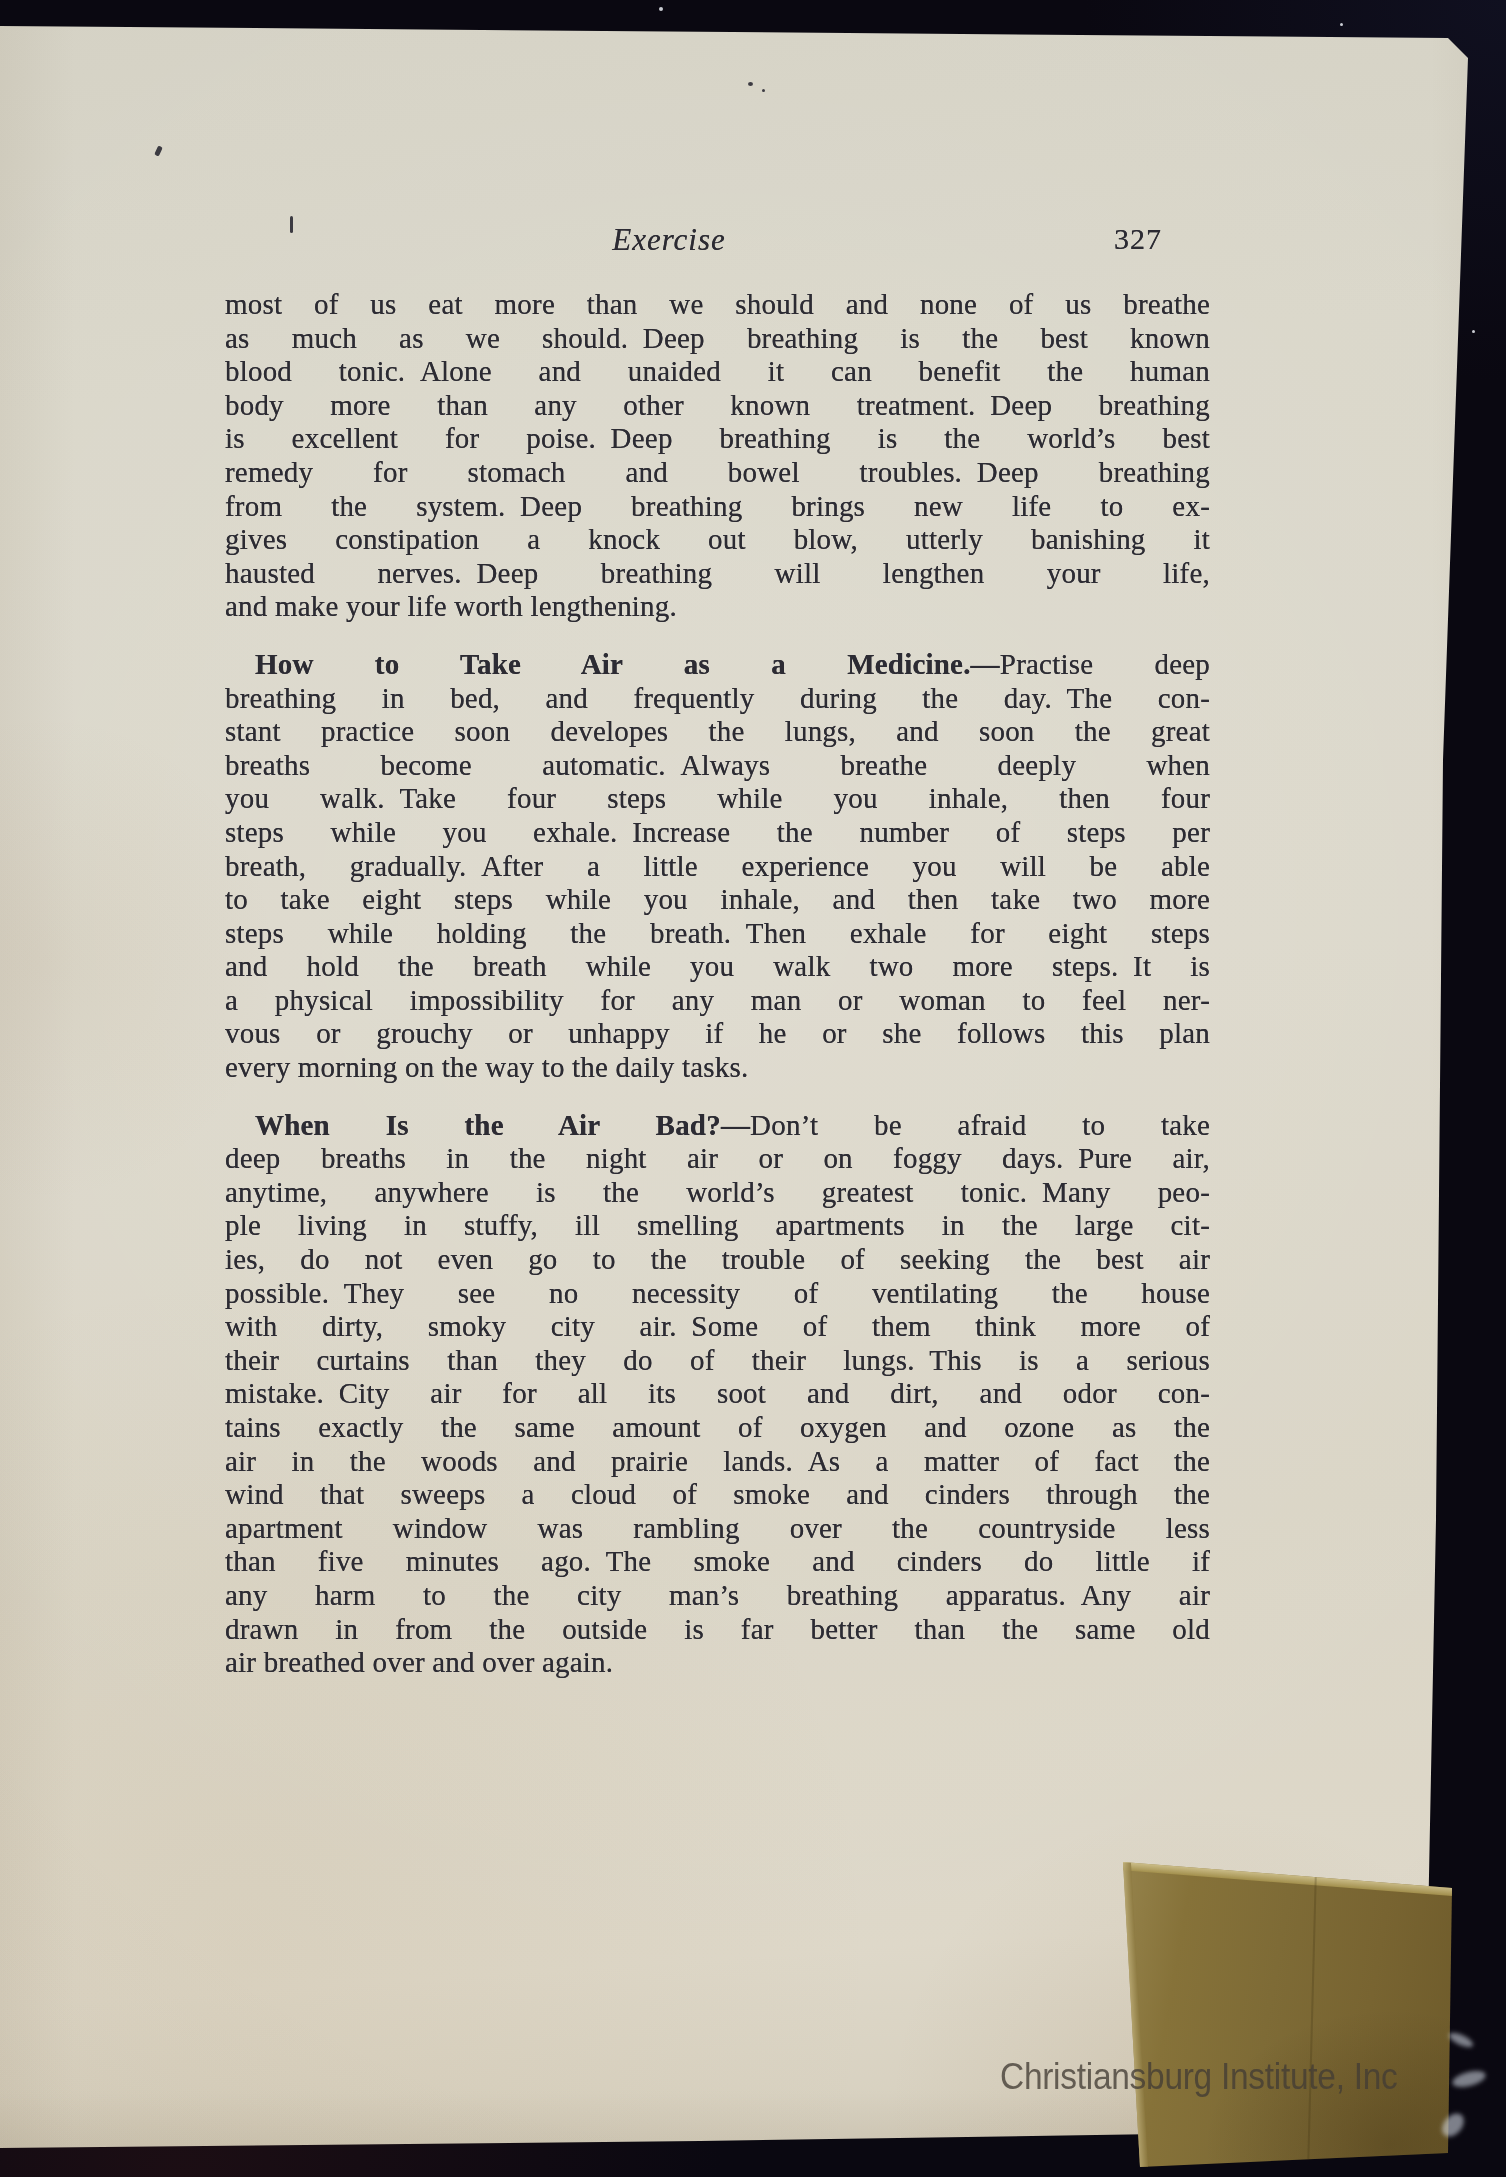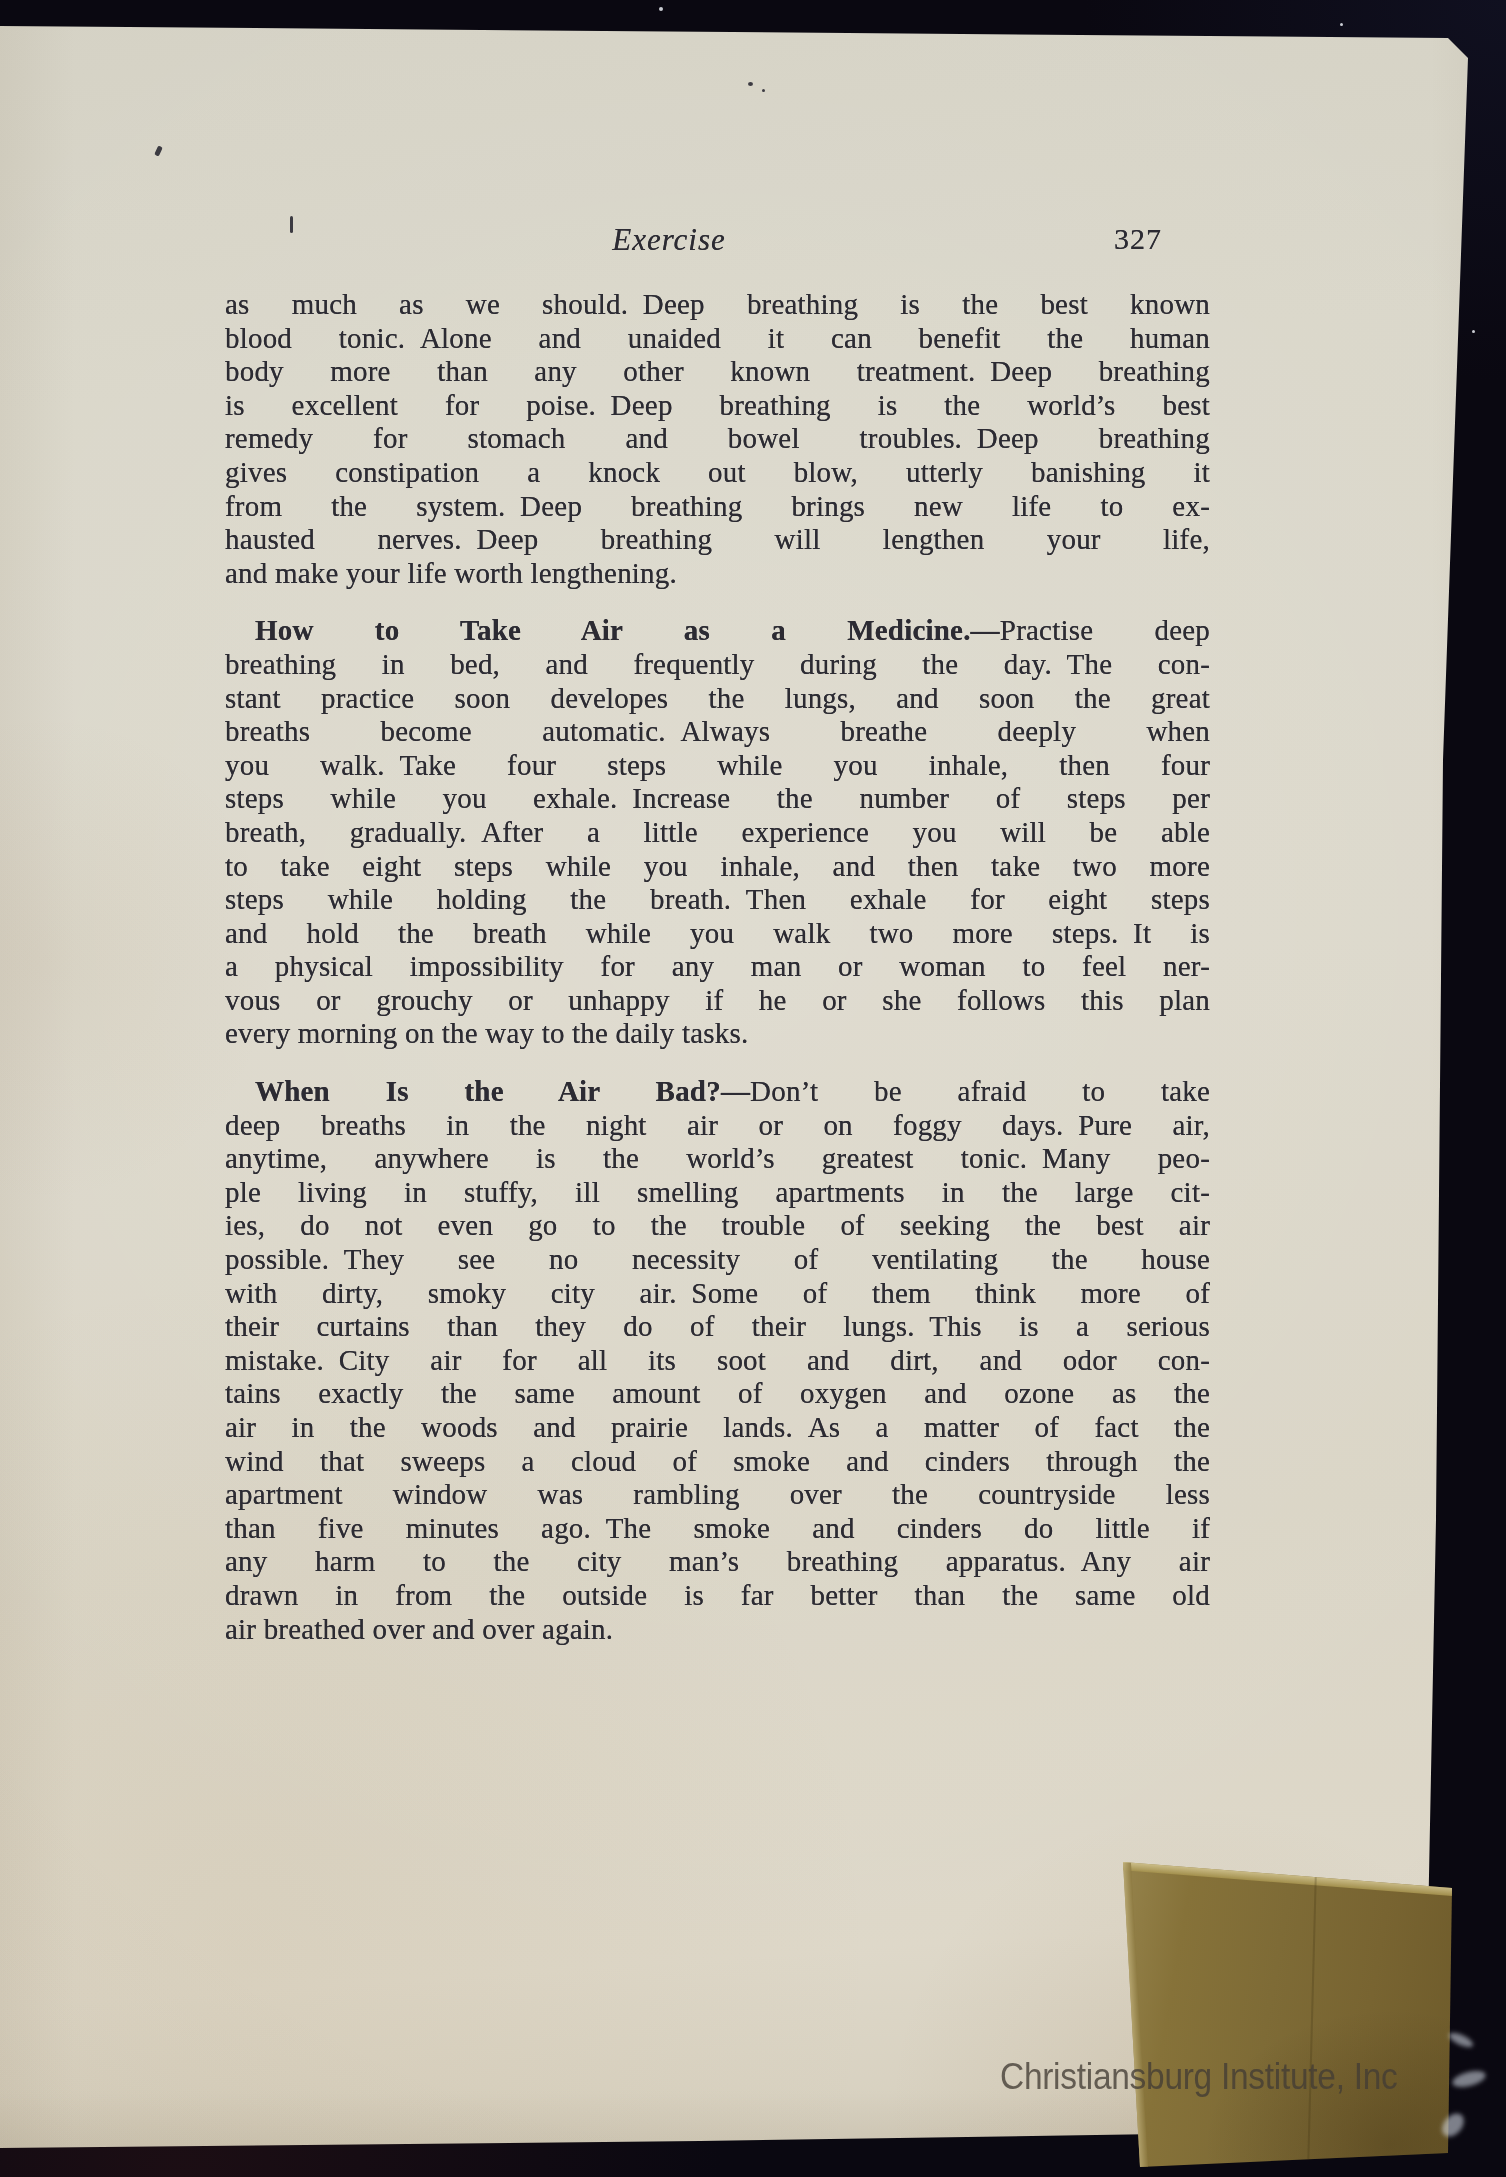"most of us eat more" div.line { html: none -> <div>most of us eat more than we should and none of us breathe</div> }
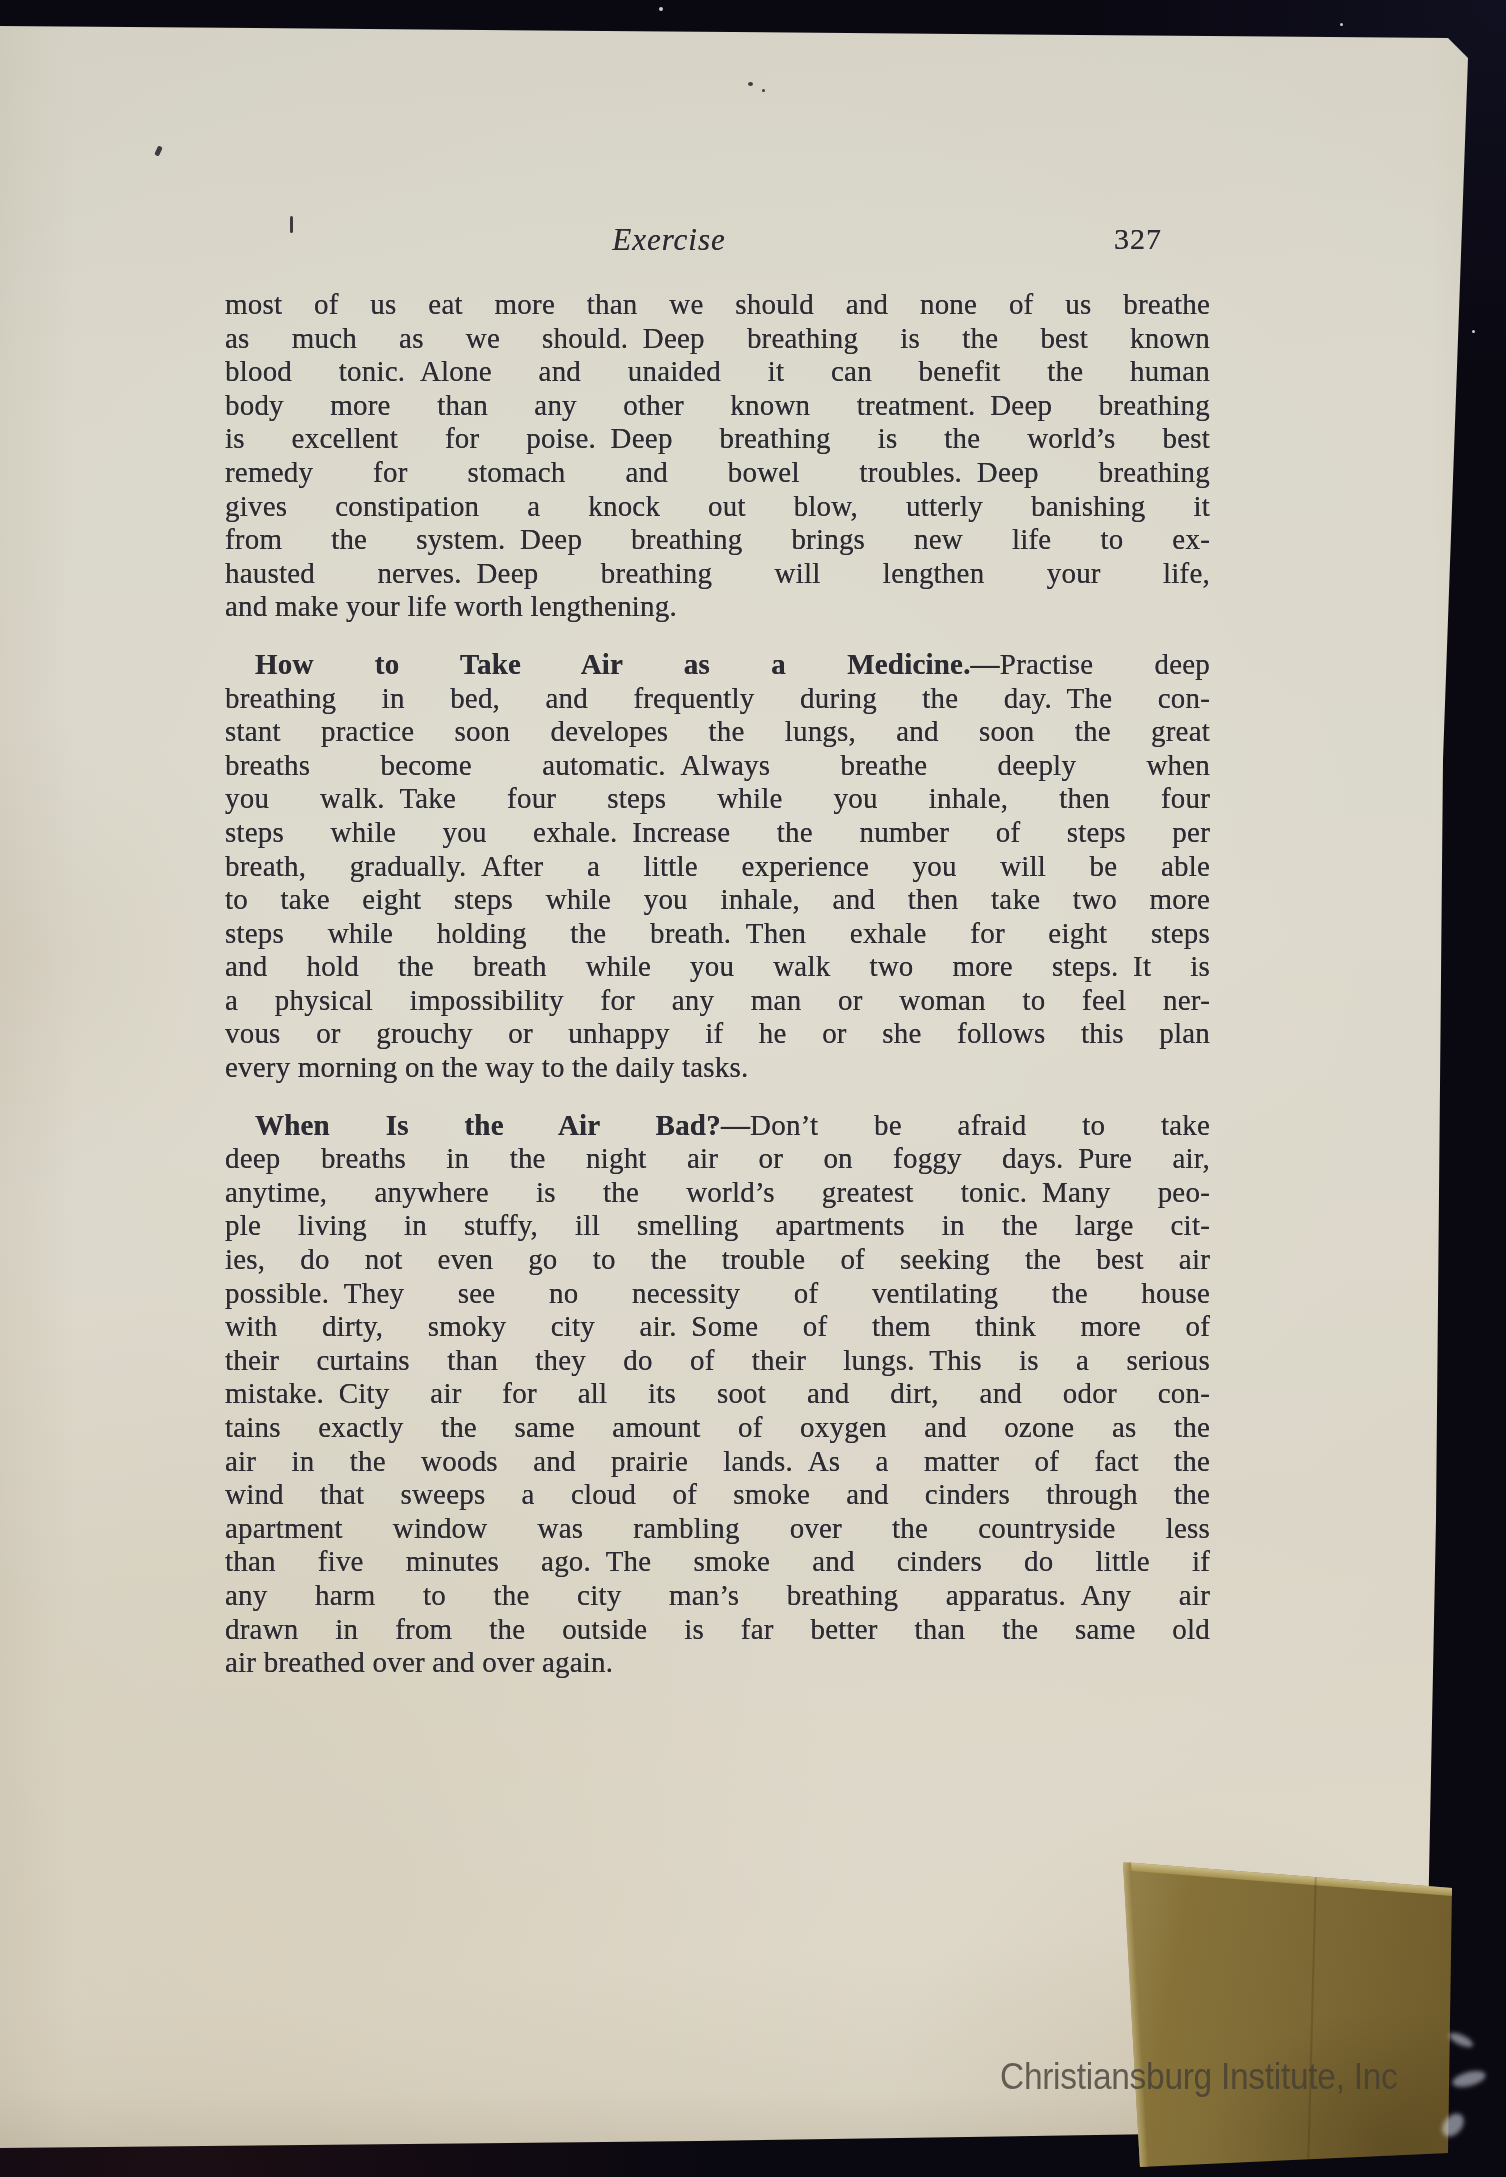"gives constipation a knock out" div.line { order: before "from the system. Deep breathing" -> after "from the system. Deep breathing" }
